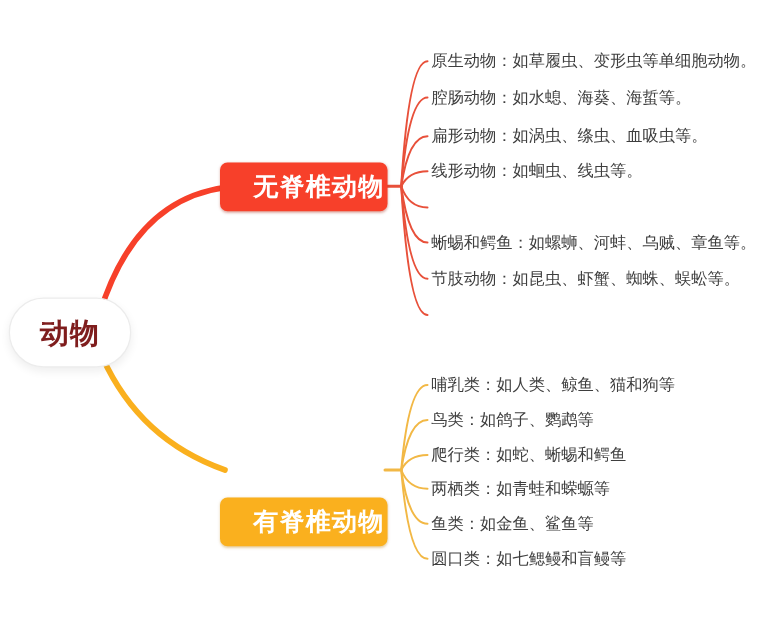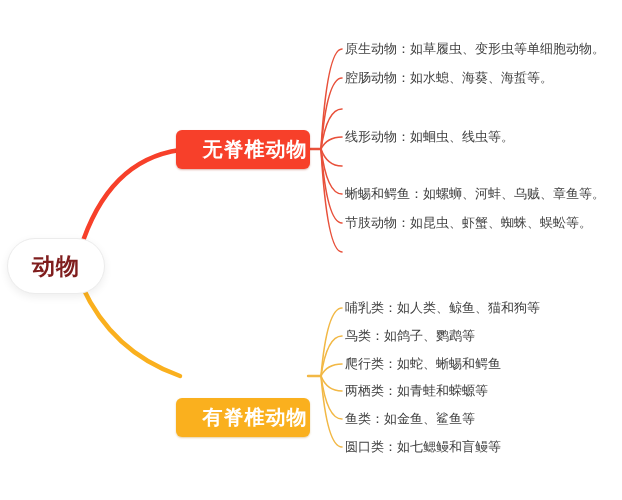"扁形动物：如涡虫、绦虫、血吸虫等。" div.leaf { html: none -> <div>扁形动物：如涡虫、绦虫、血吸虫等。</div> }
